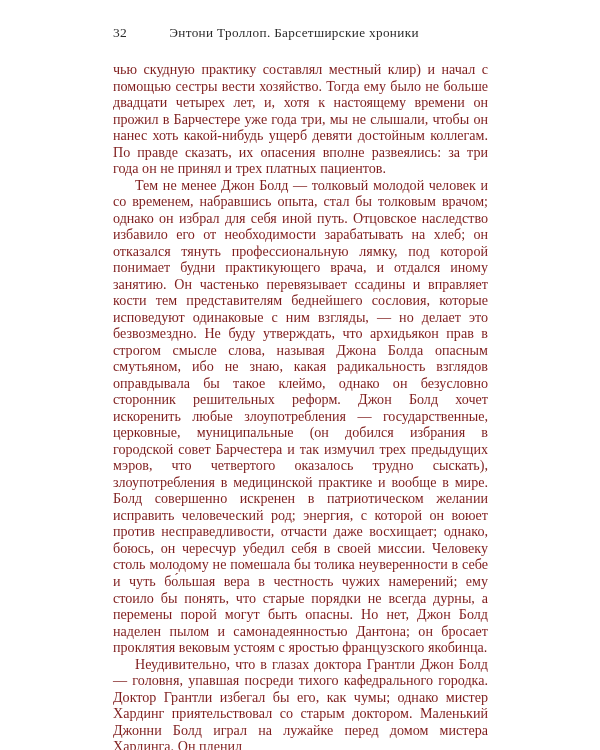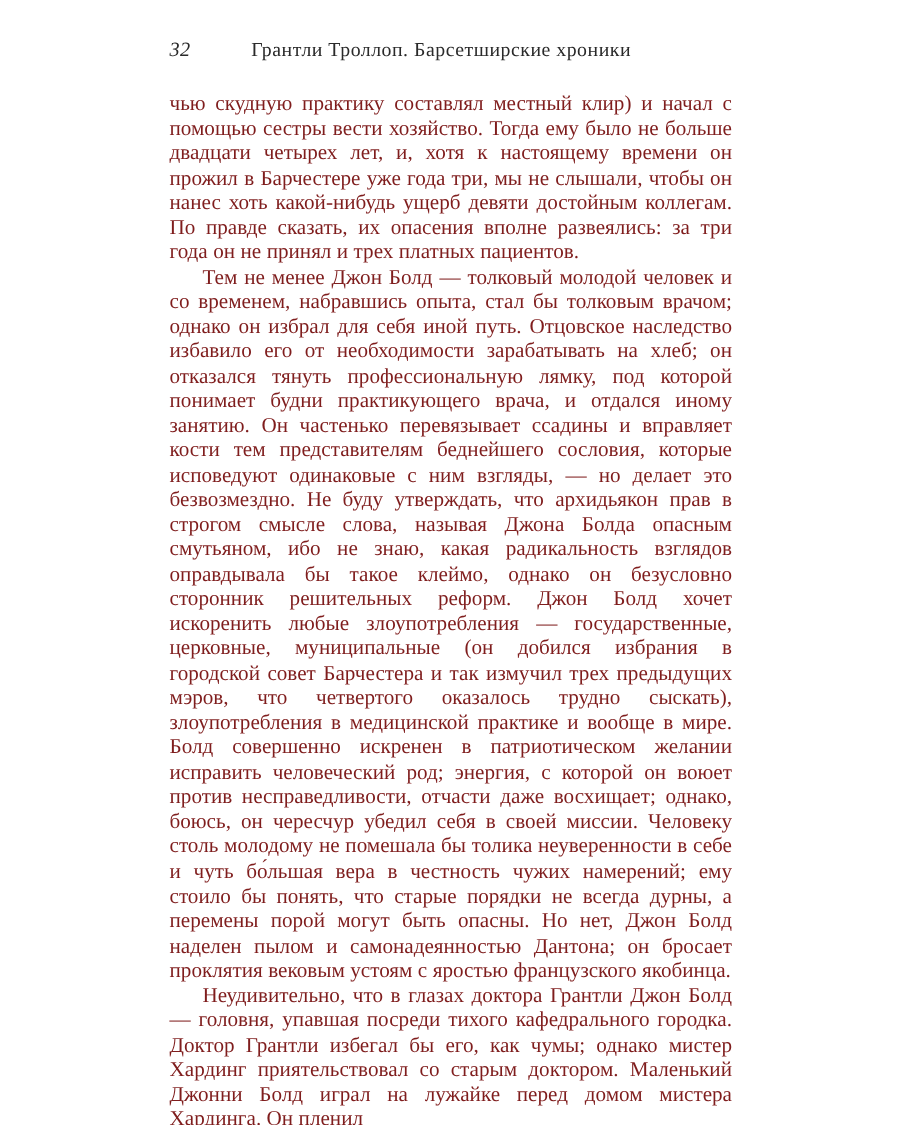"32" .folio { font-style: italic -> none }
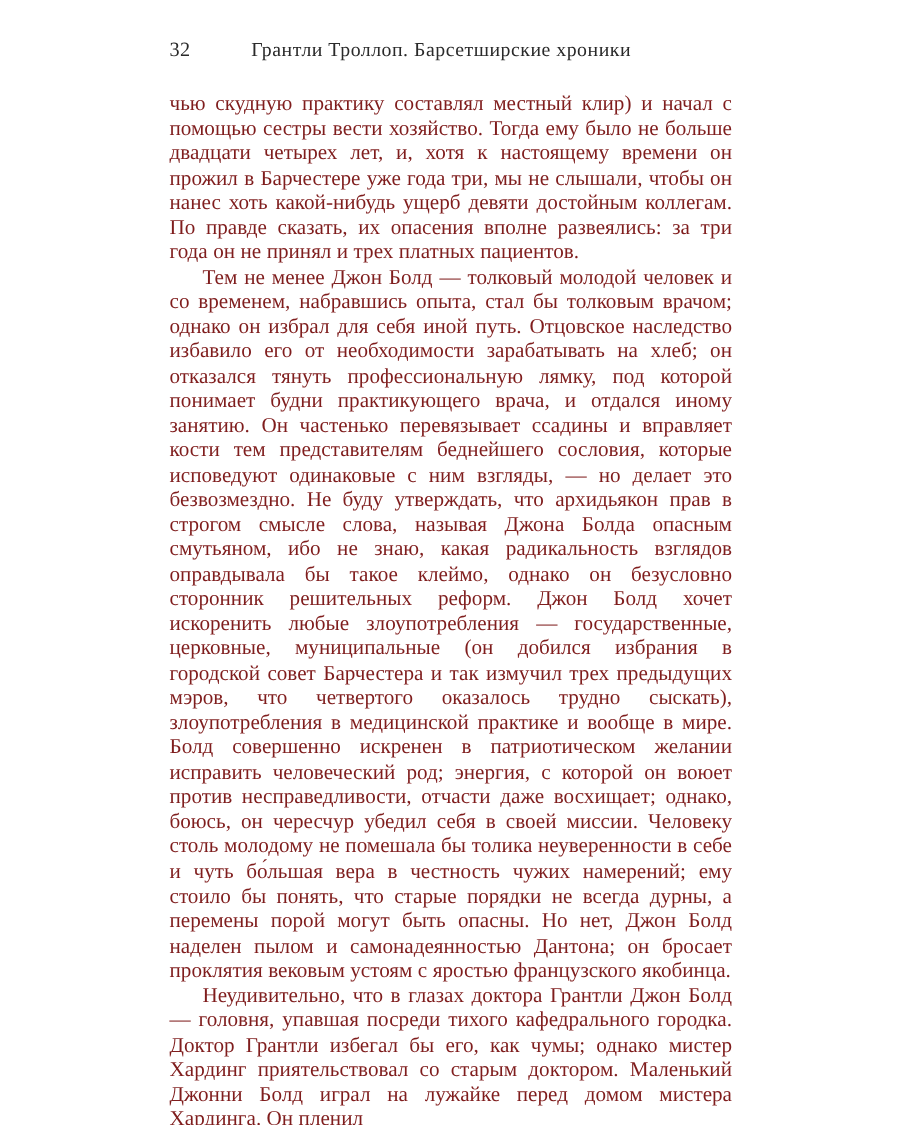"Грантли Троллоп. Барсетширские хроники" span.head-title { text: Грантли -> Энтони }
